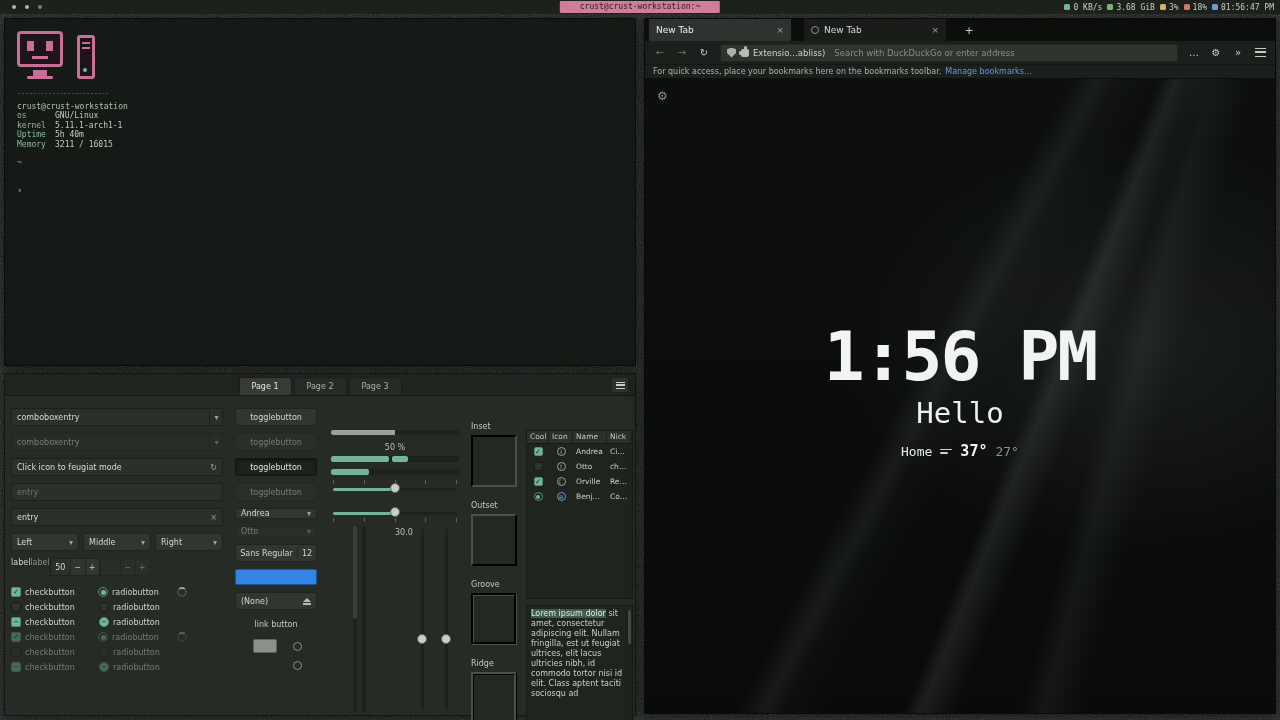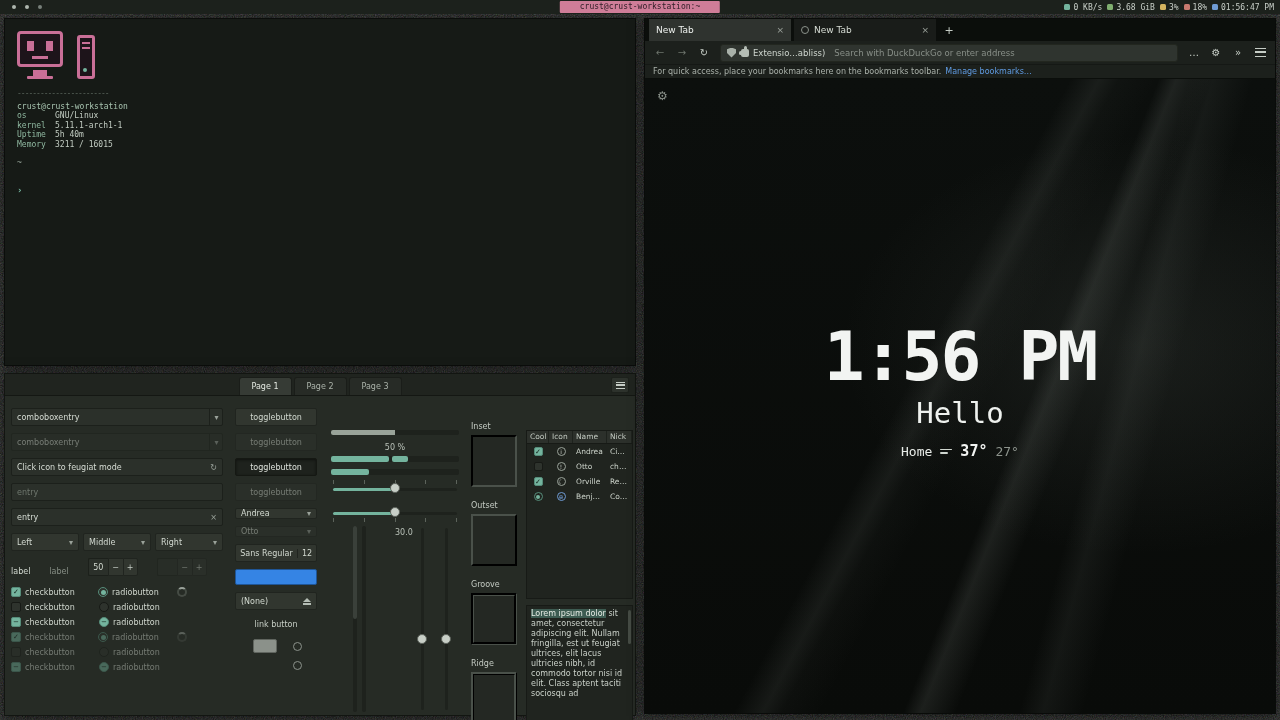"New Tab" .tab { margin-right: 3px -> 13px }
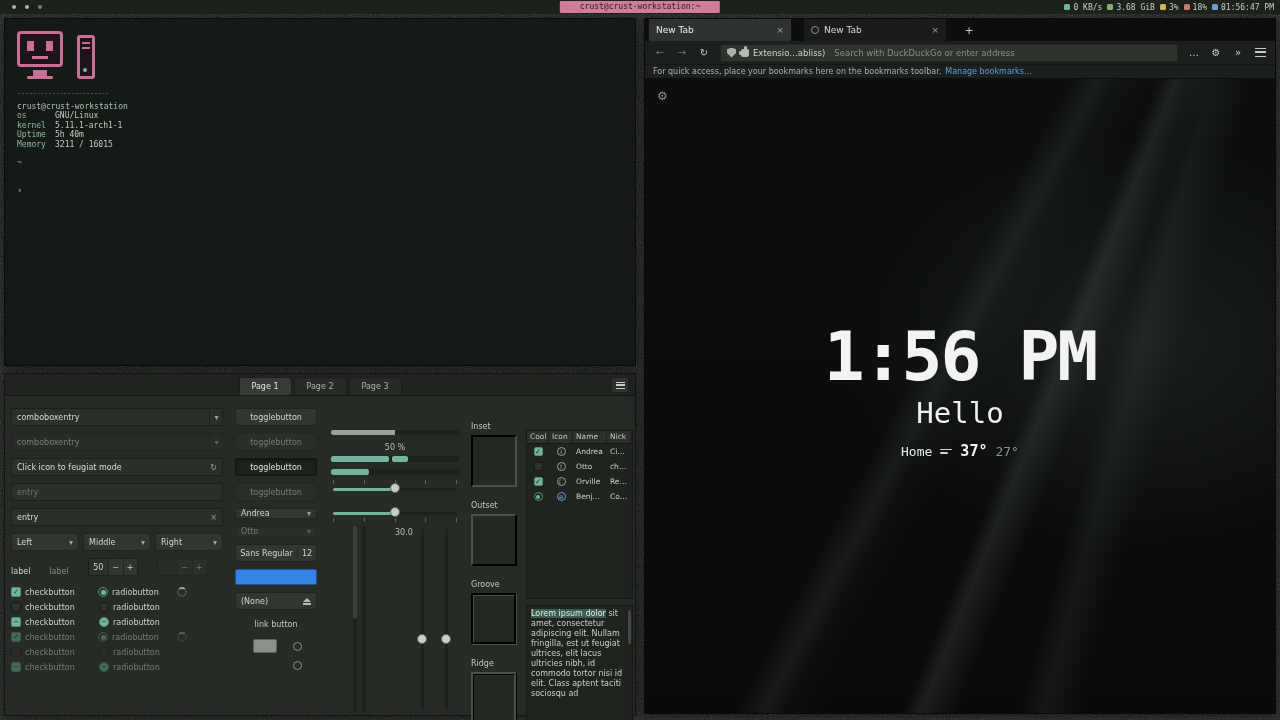"label" .labrow { align-items: flex-end -> flex-start; gap: 19px -> 0 }
